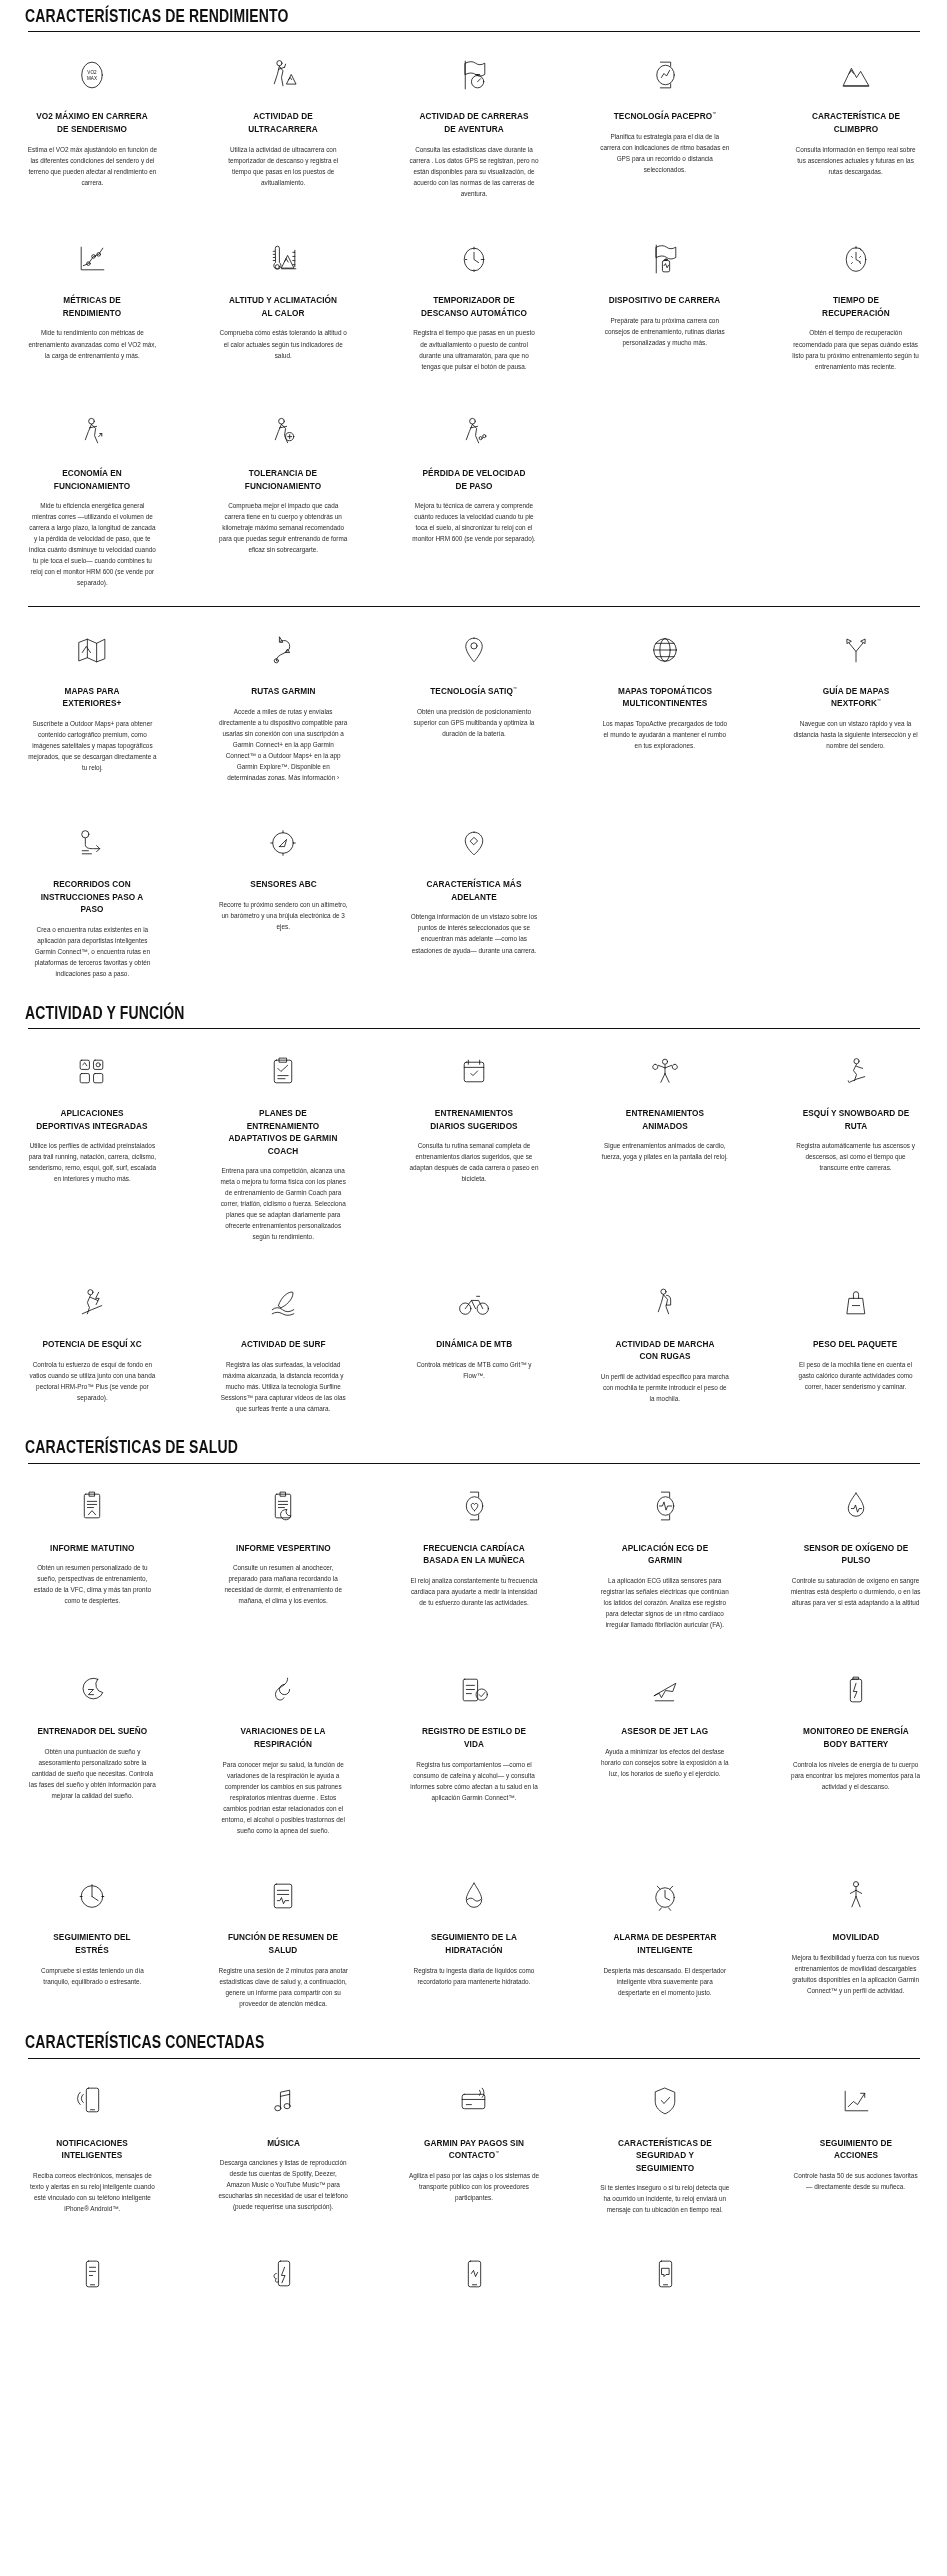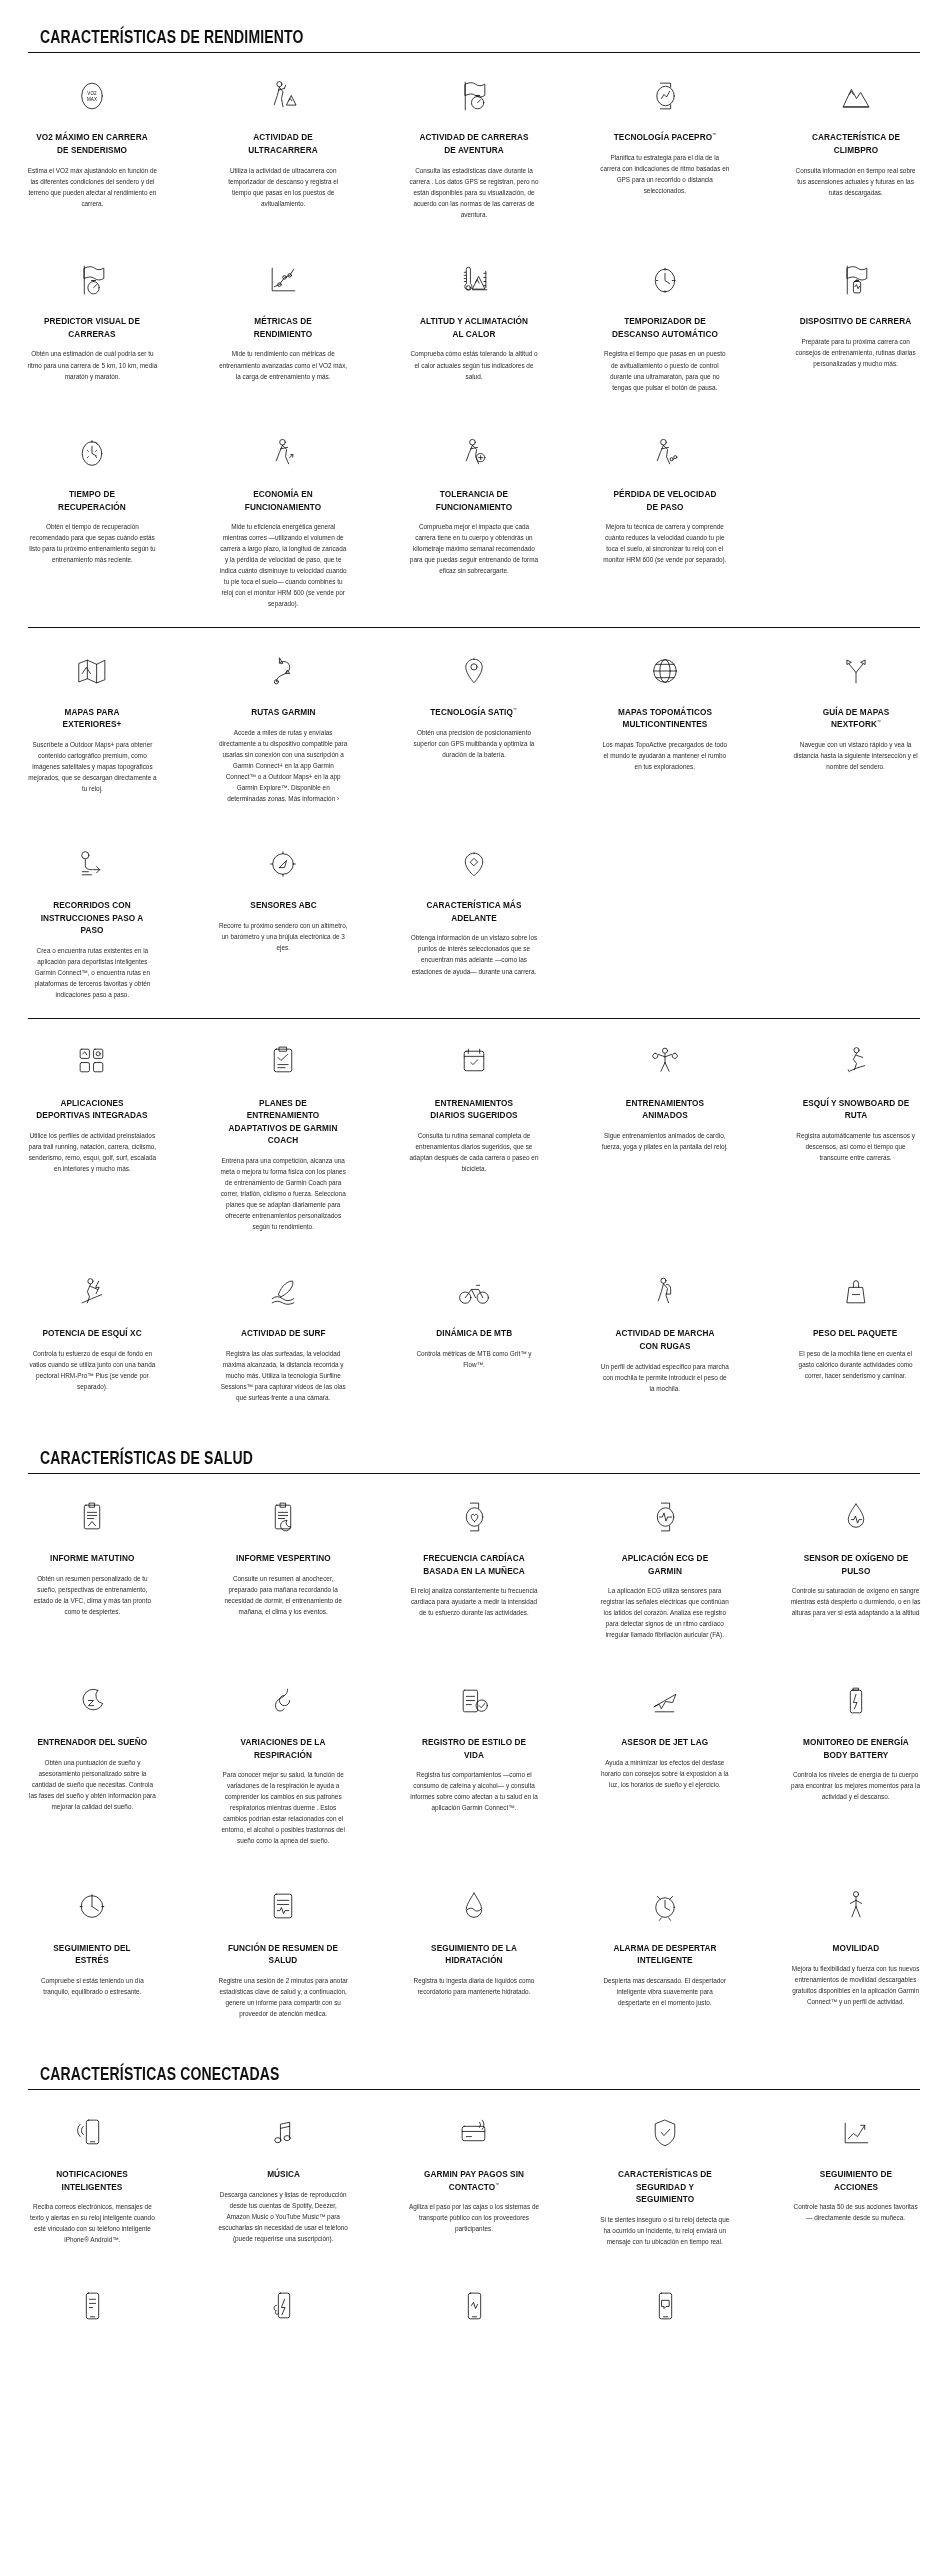"CARACTERÍSTICAS DE RENDIMIENTO" .section-head { margin: 0 28px 0 40px -> 0 28px 0 25px; padding-top: 28px -> 7px }
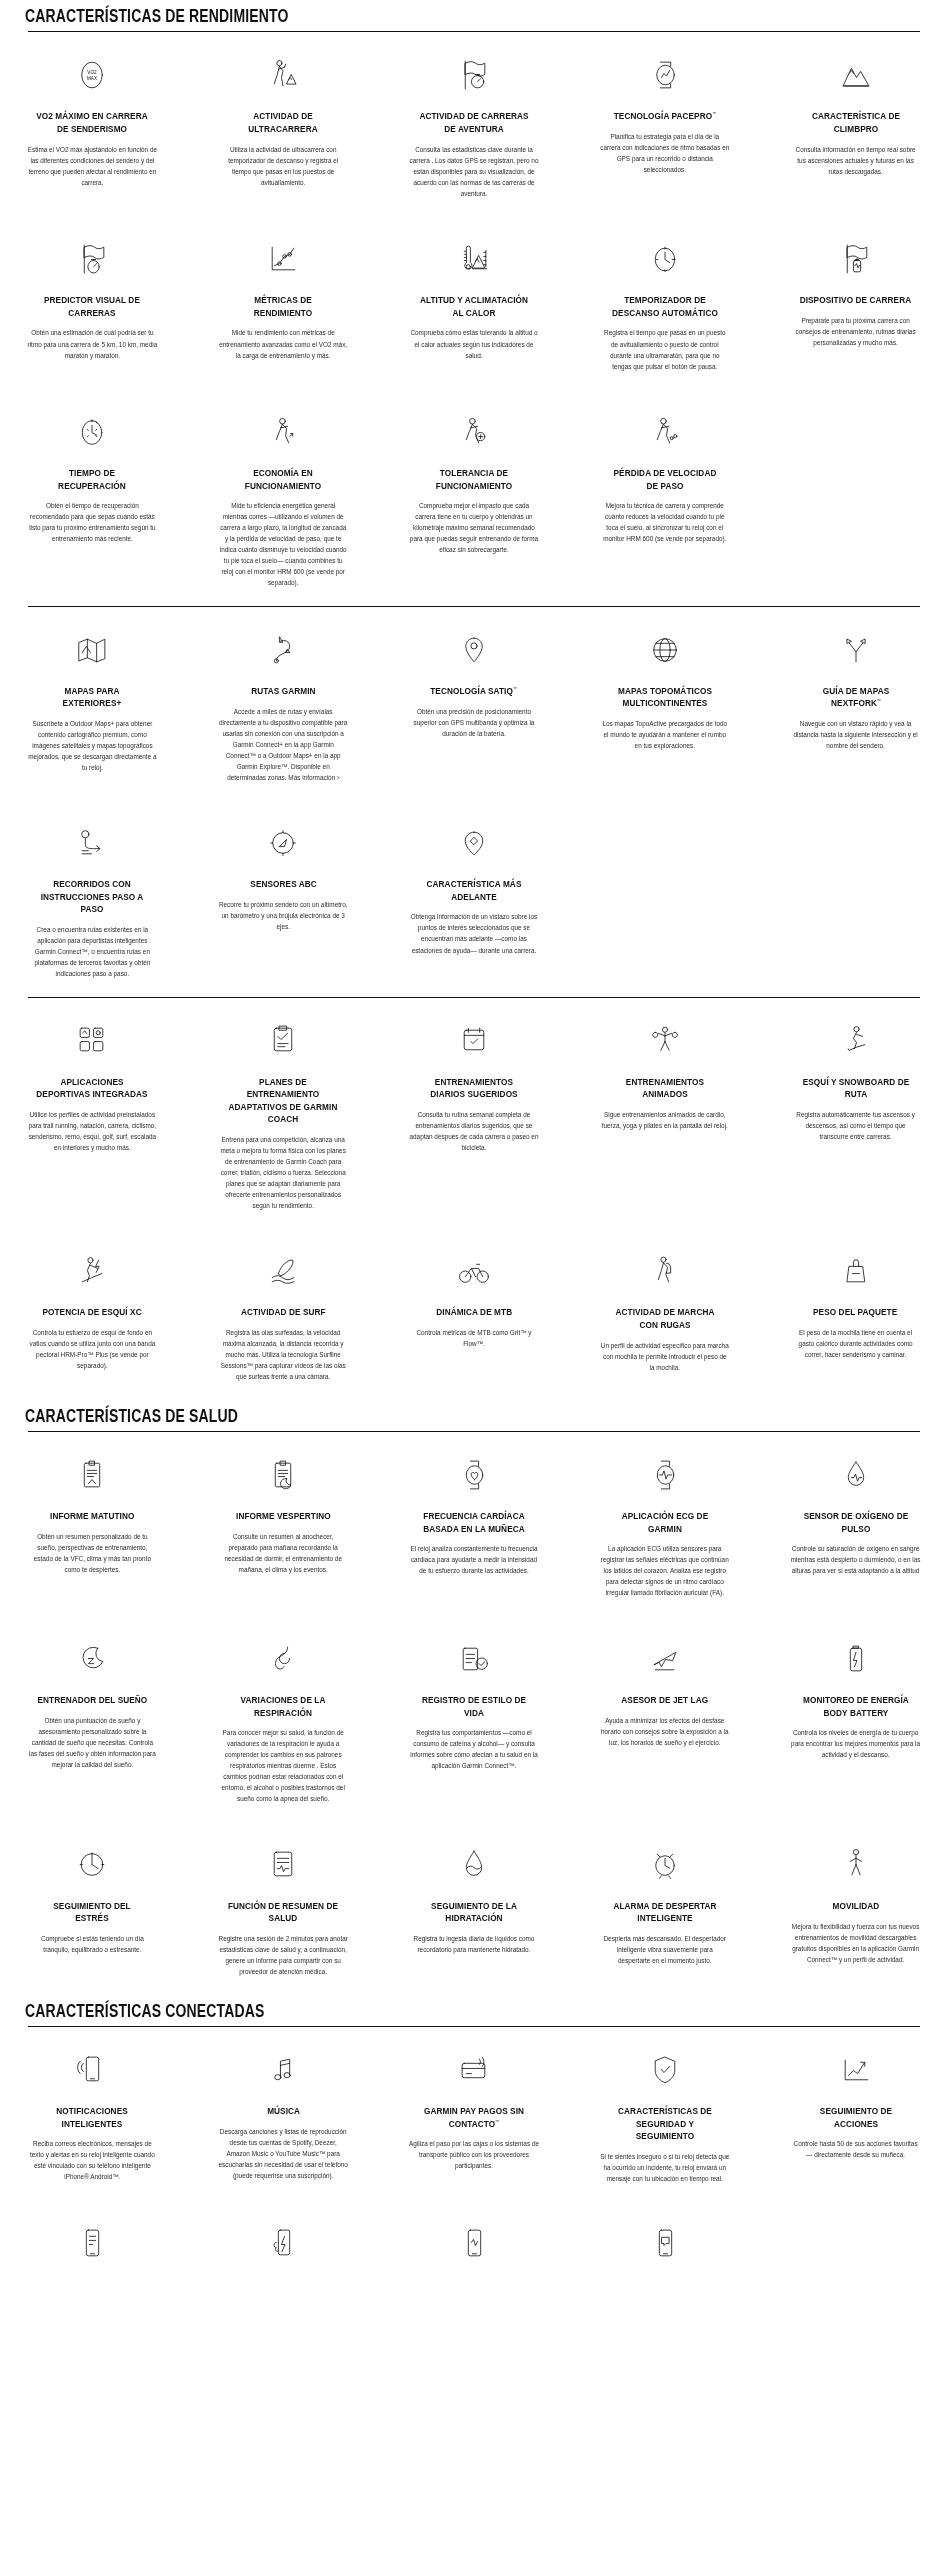"PREDICTOR VISUAL DE CARRERAS" div.card { html: <div> <div> <svg> <path></path> <path></path> <ellipse></ellipse> <path></path> </svg> </div> <div>PREDICTOR VISUAL DE CARRERAS</div> <div>Obtén una estimación de cuál podría ser tu ritmo para una carrera de 5 km, 10 km, media maratón y maratón.</div> </div> -> none }
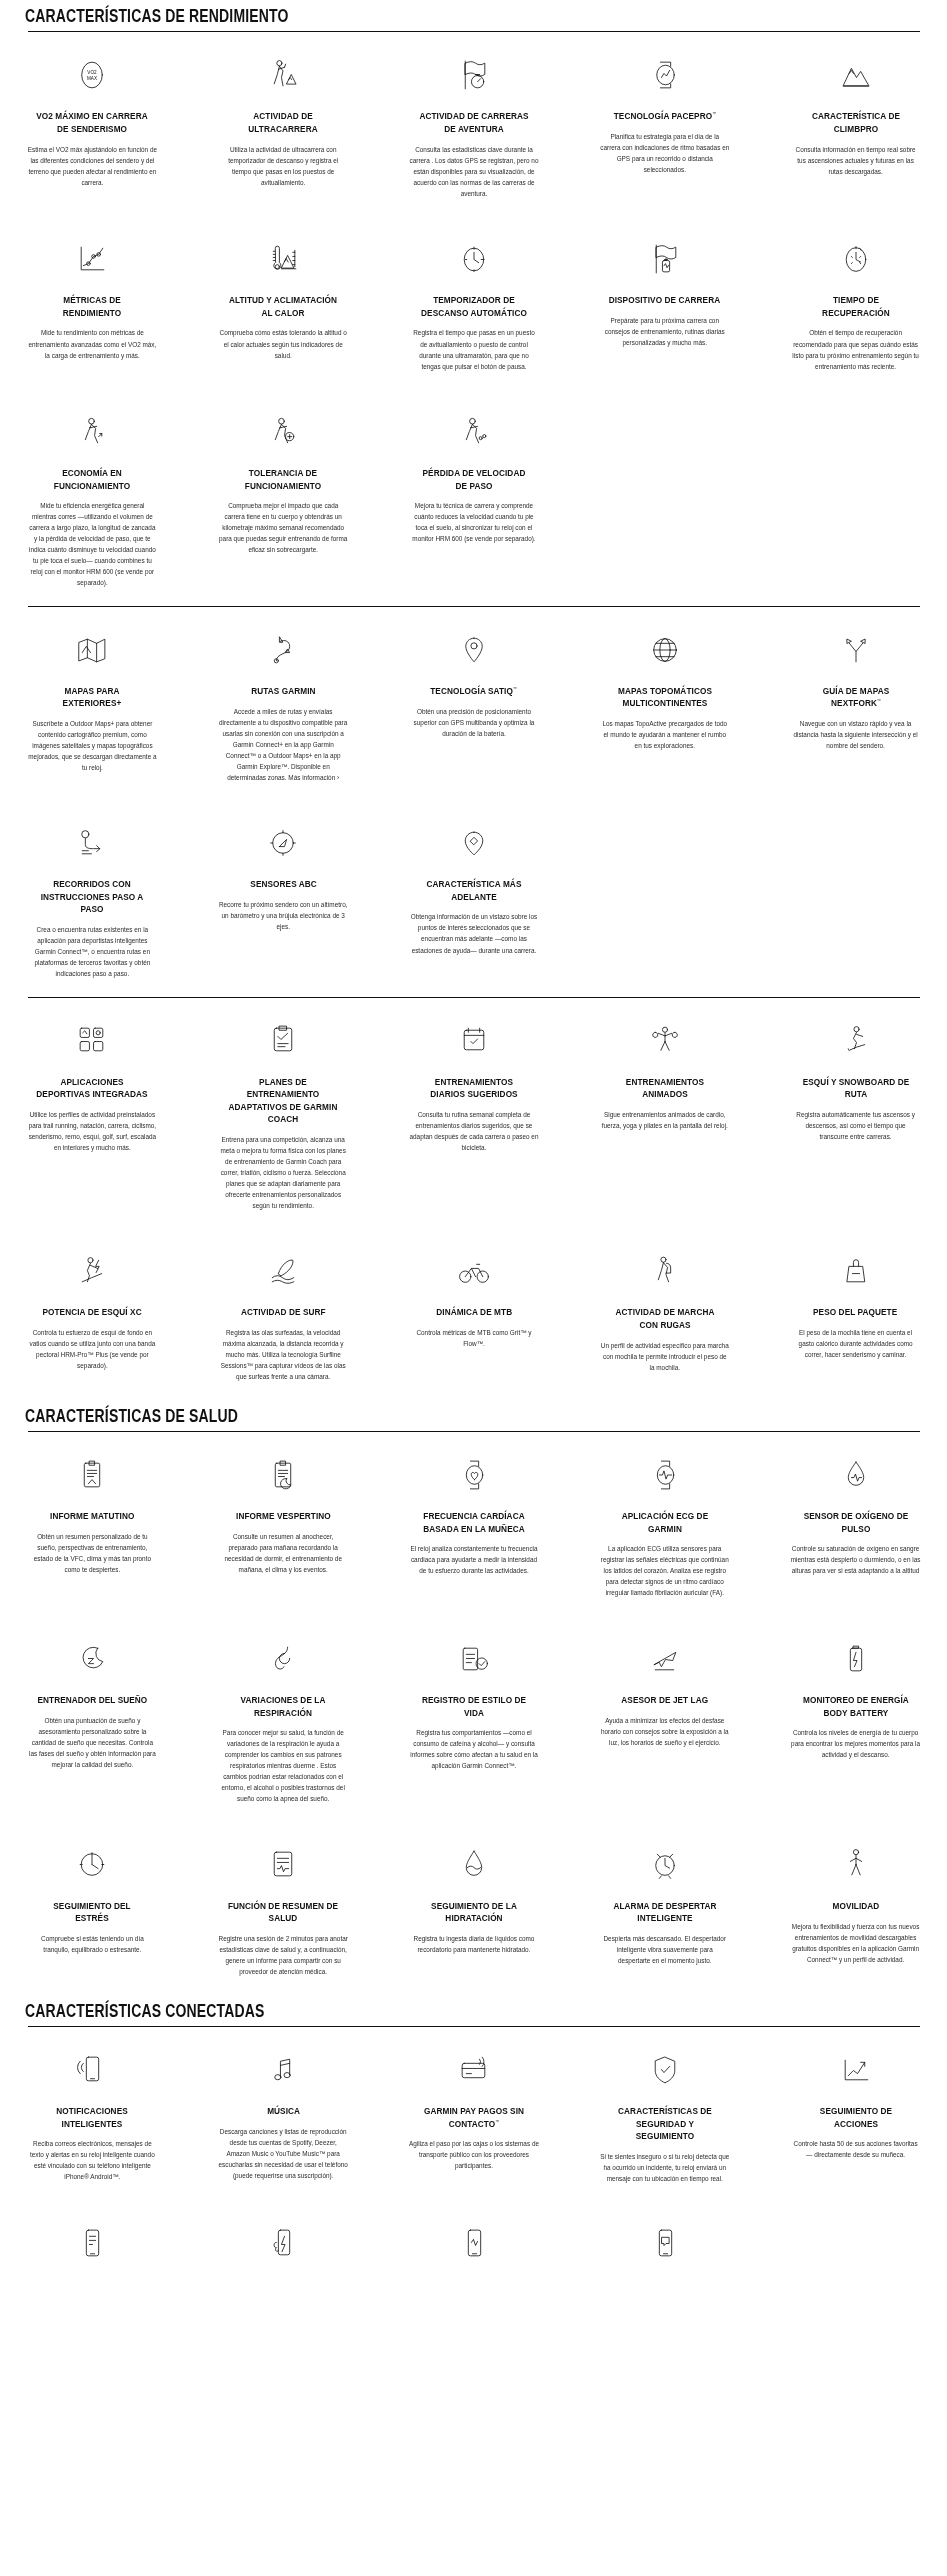"ACTIVIDAD Y FUNCIÓN" div.section-head { html: none -> <div> <h2>ACTIVIDAD Y FUNCIÓN</h2> </div> }
